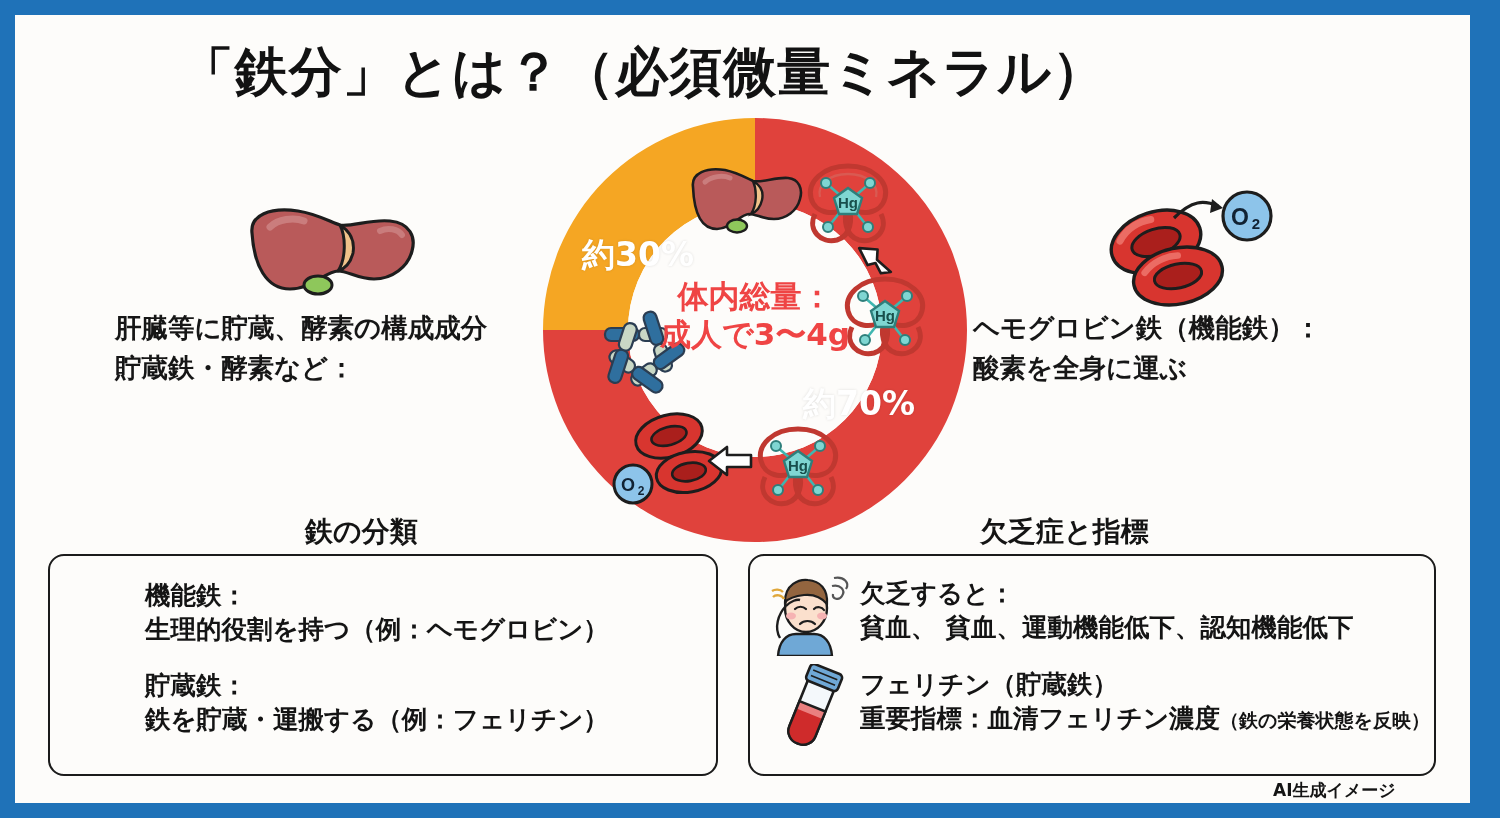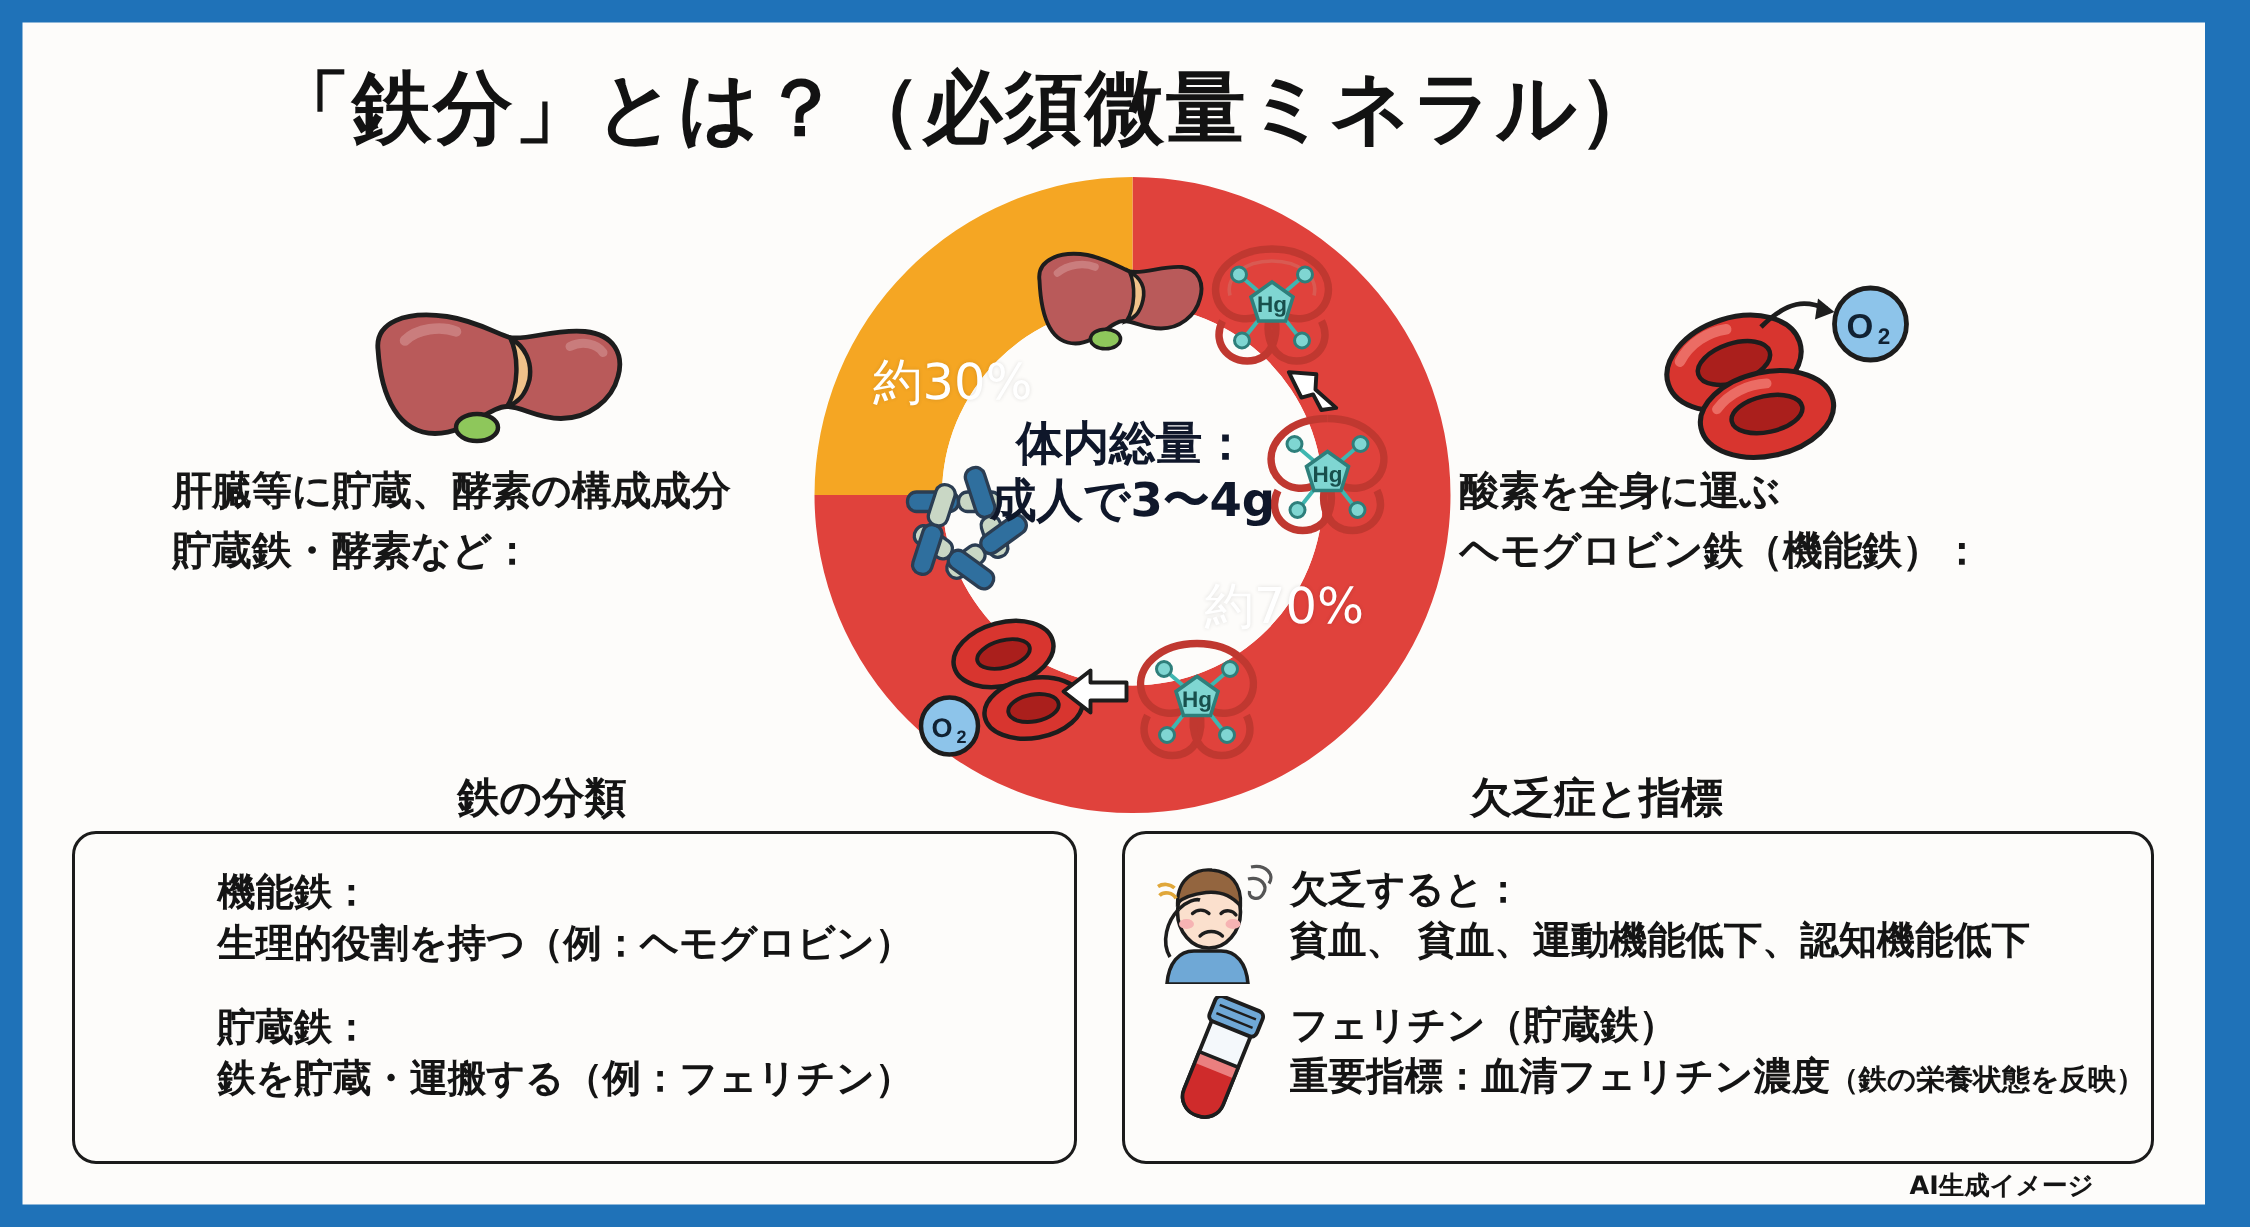"約30%" .pct { font-weight: normal -> bold }
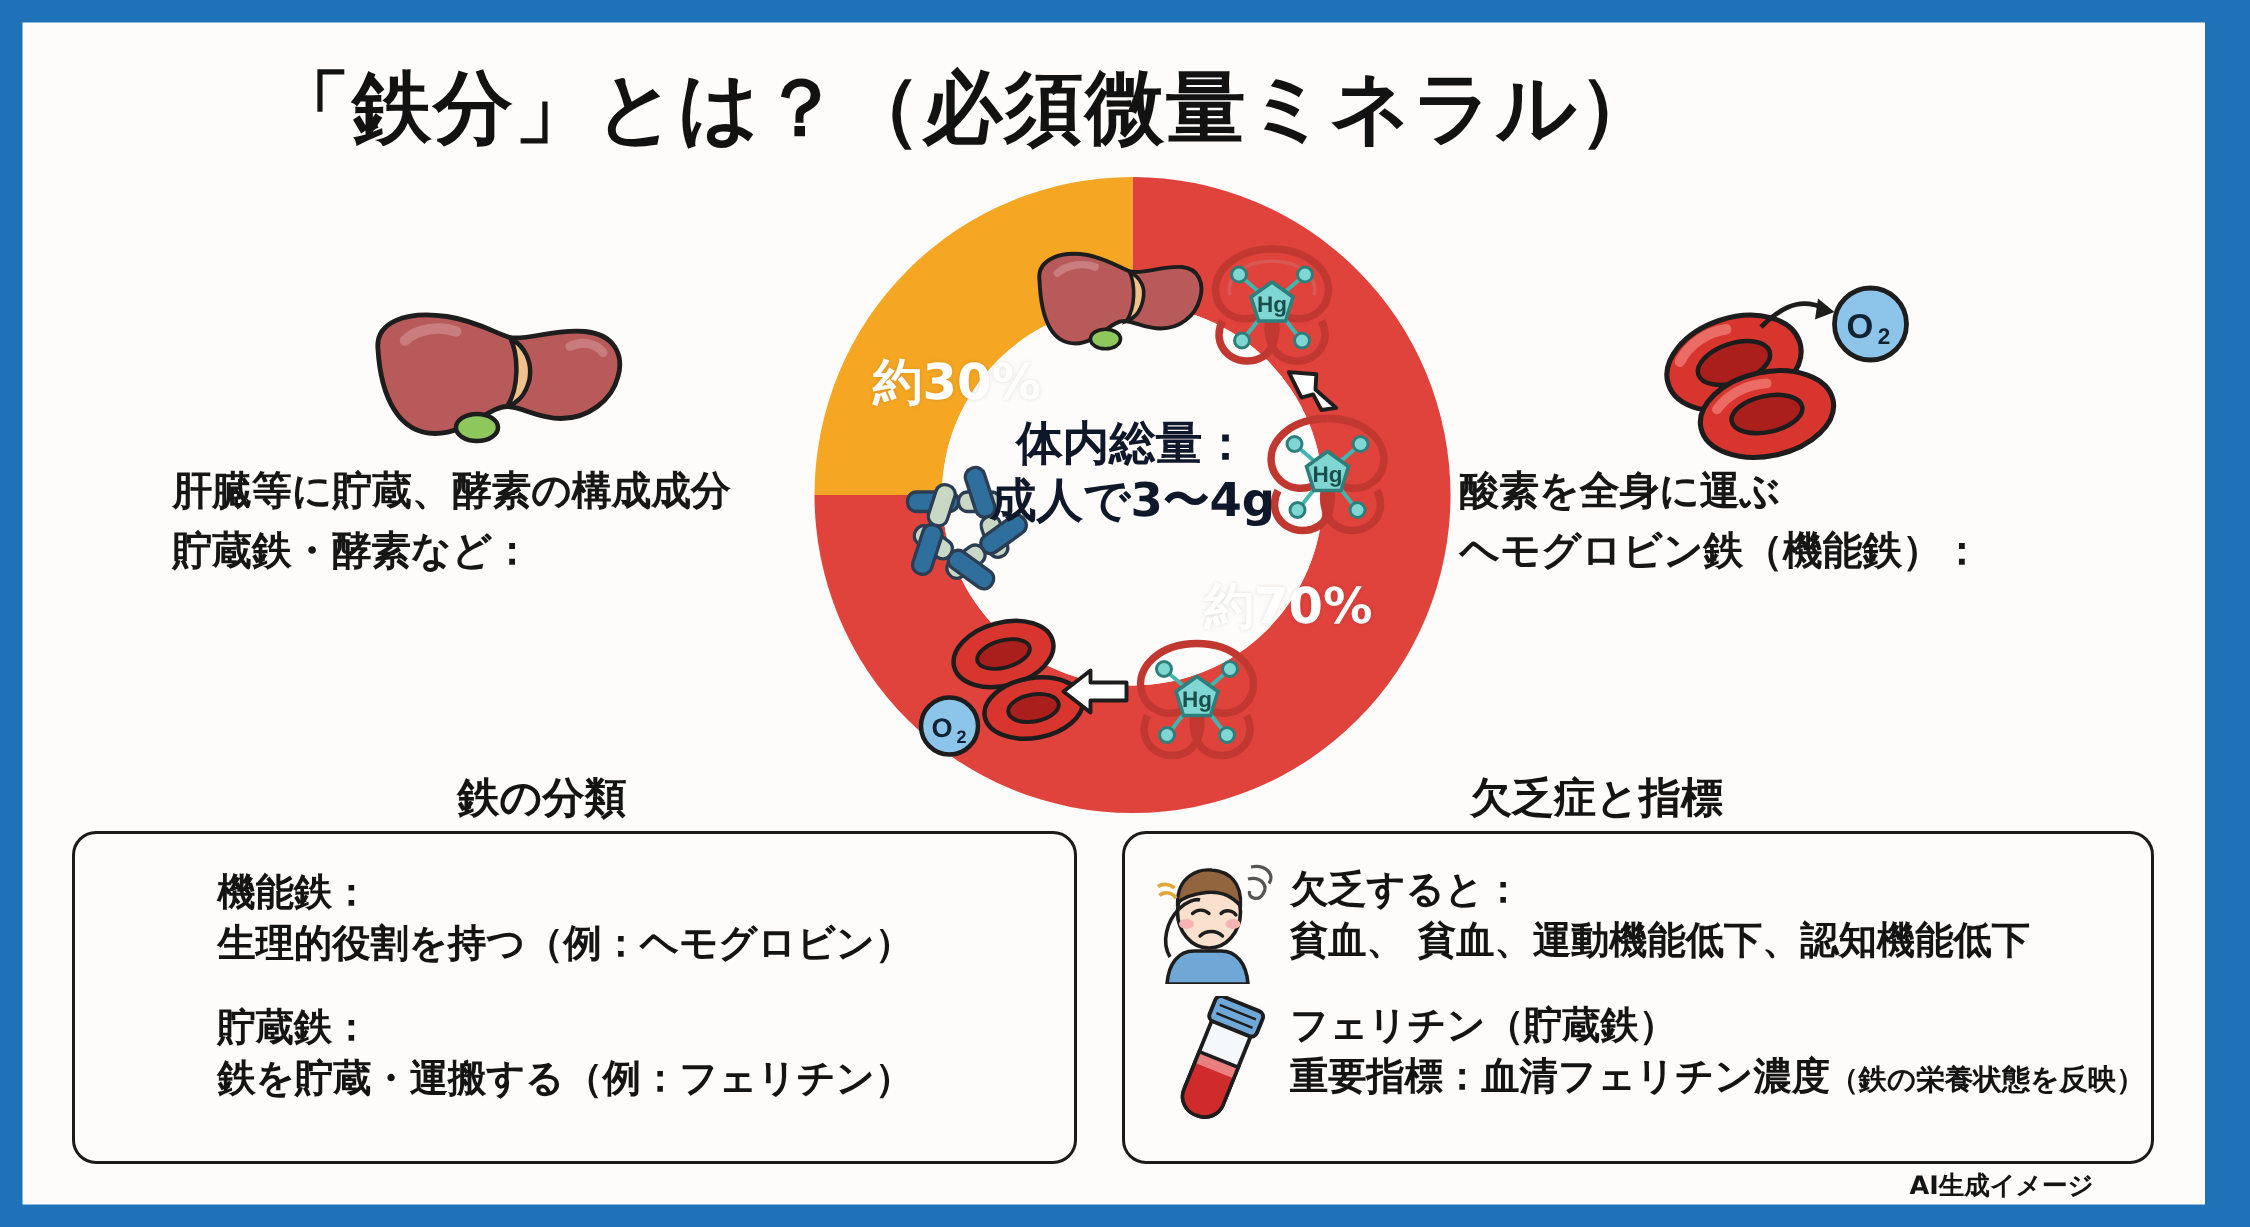"体内総量：" .donut-hole-text { color: #0f172a -> #ef4444 }
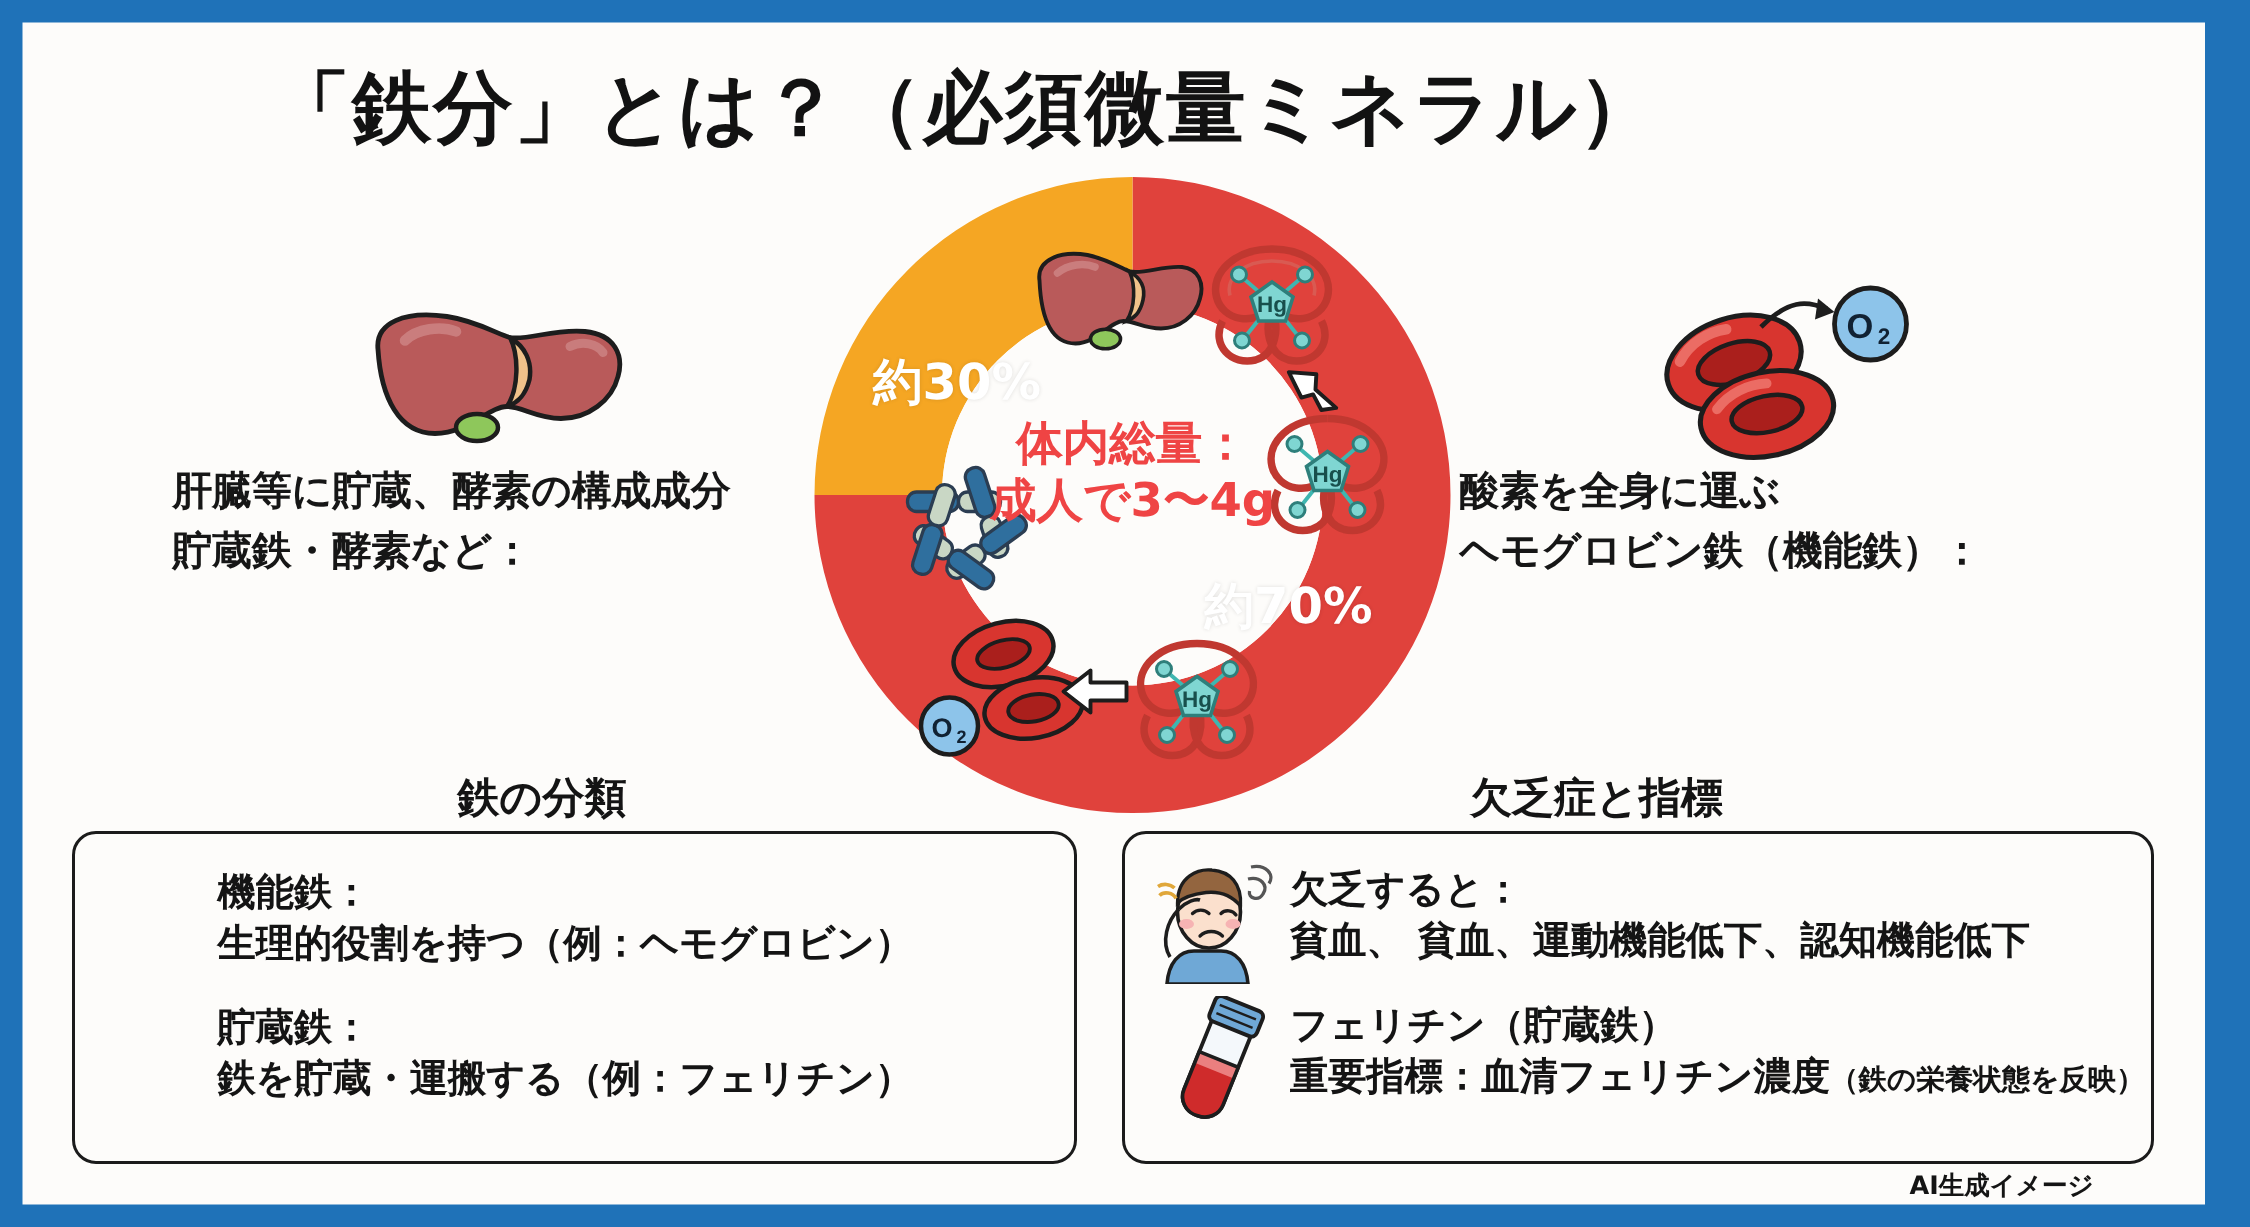"酸素を全身に運ぶ" div { order: before "ヘモグロビン鉄（機能鉄）：" -> after "ヘモグロビン鉄（機能鉄）：" }
